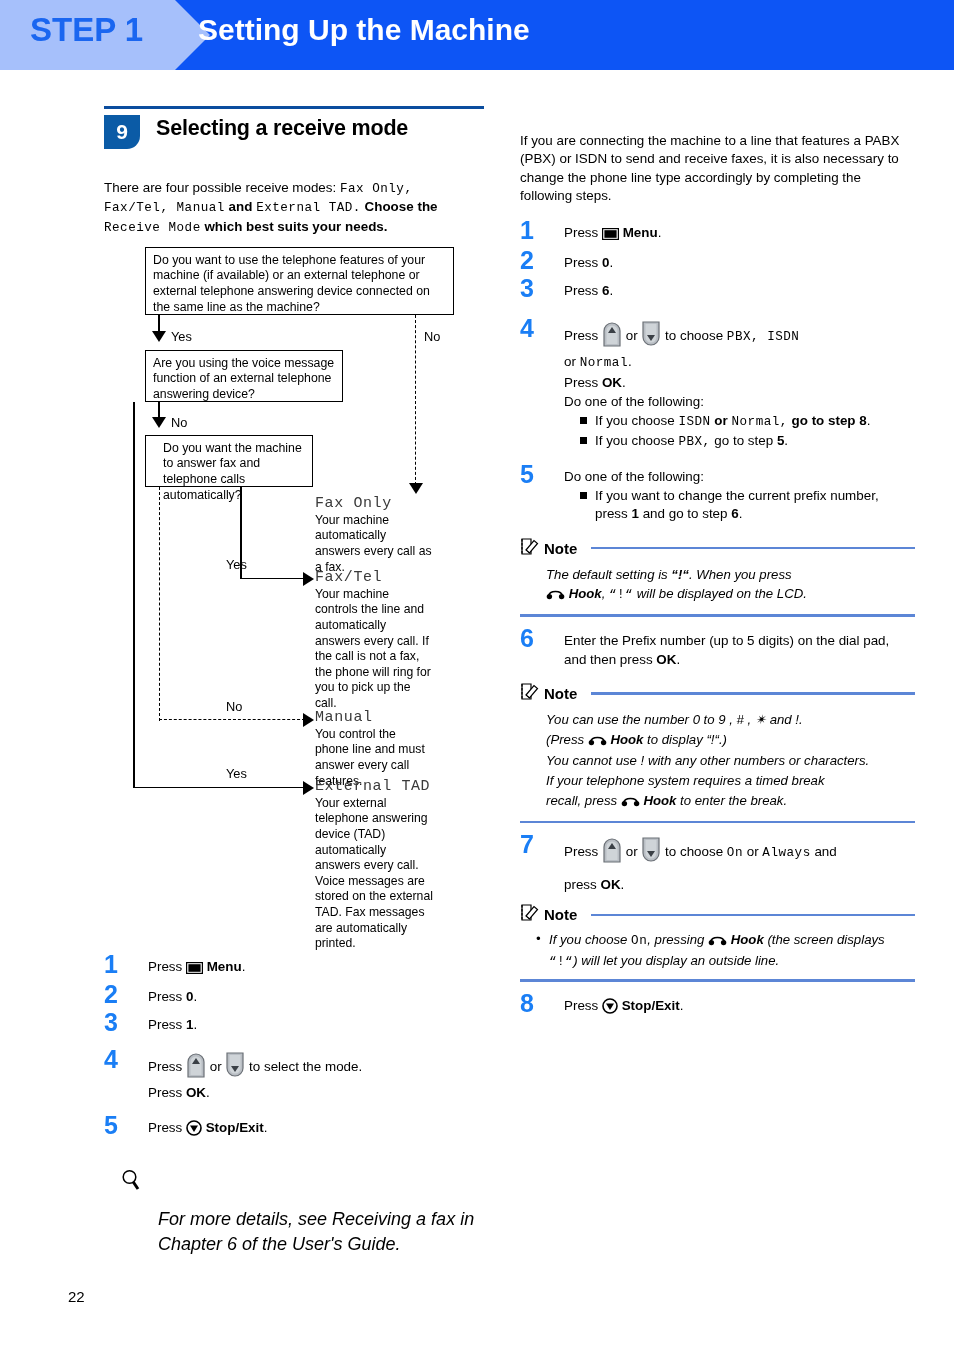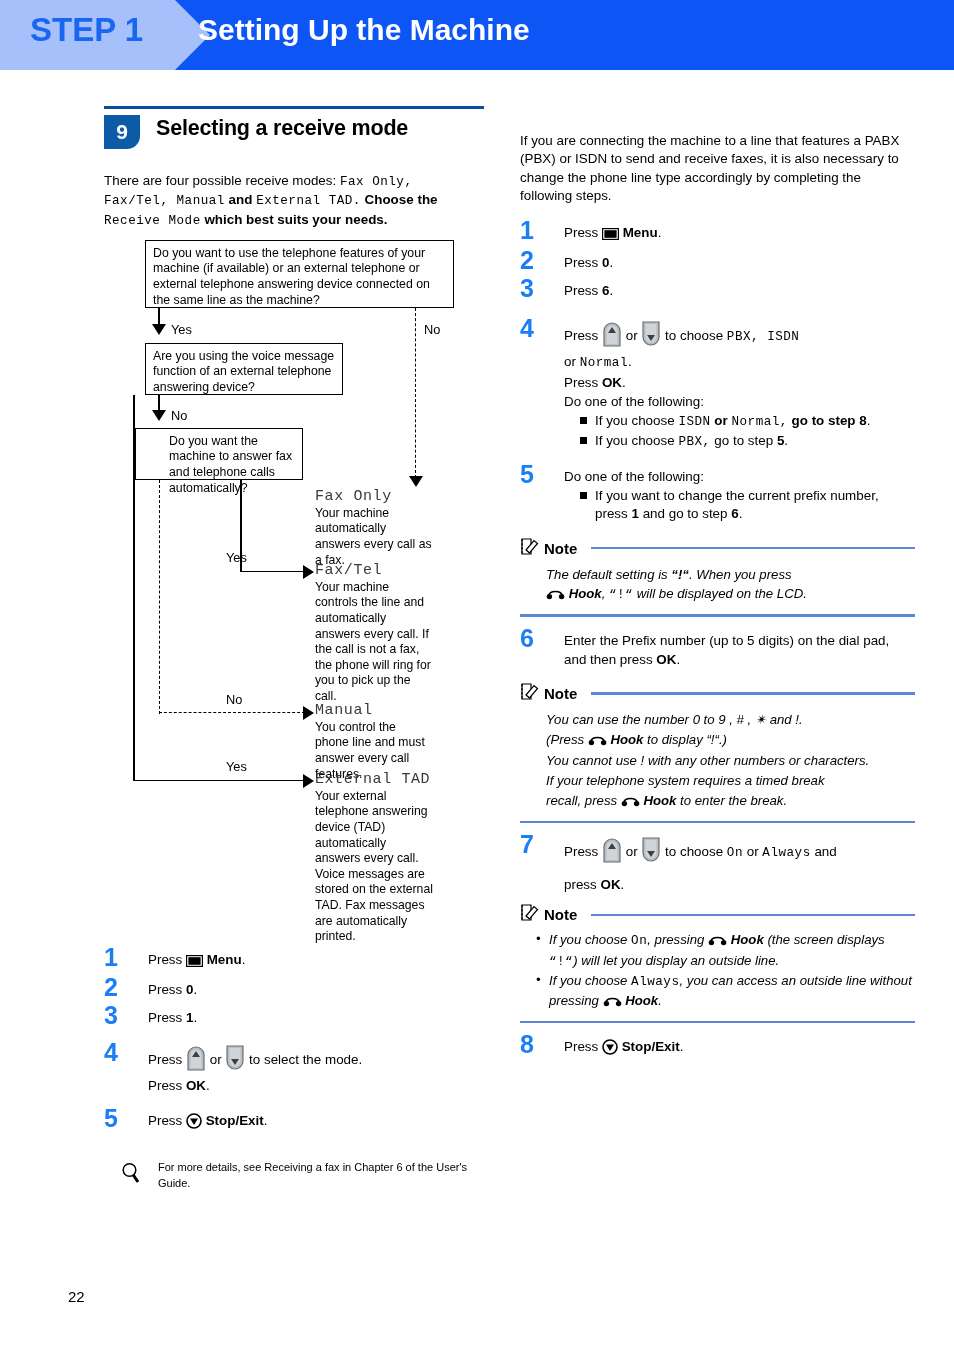"There are four possible receive" div.body-p { margin-top: 23px -> 30px }
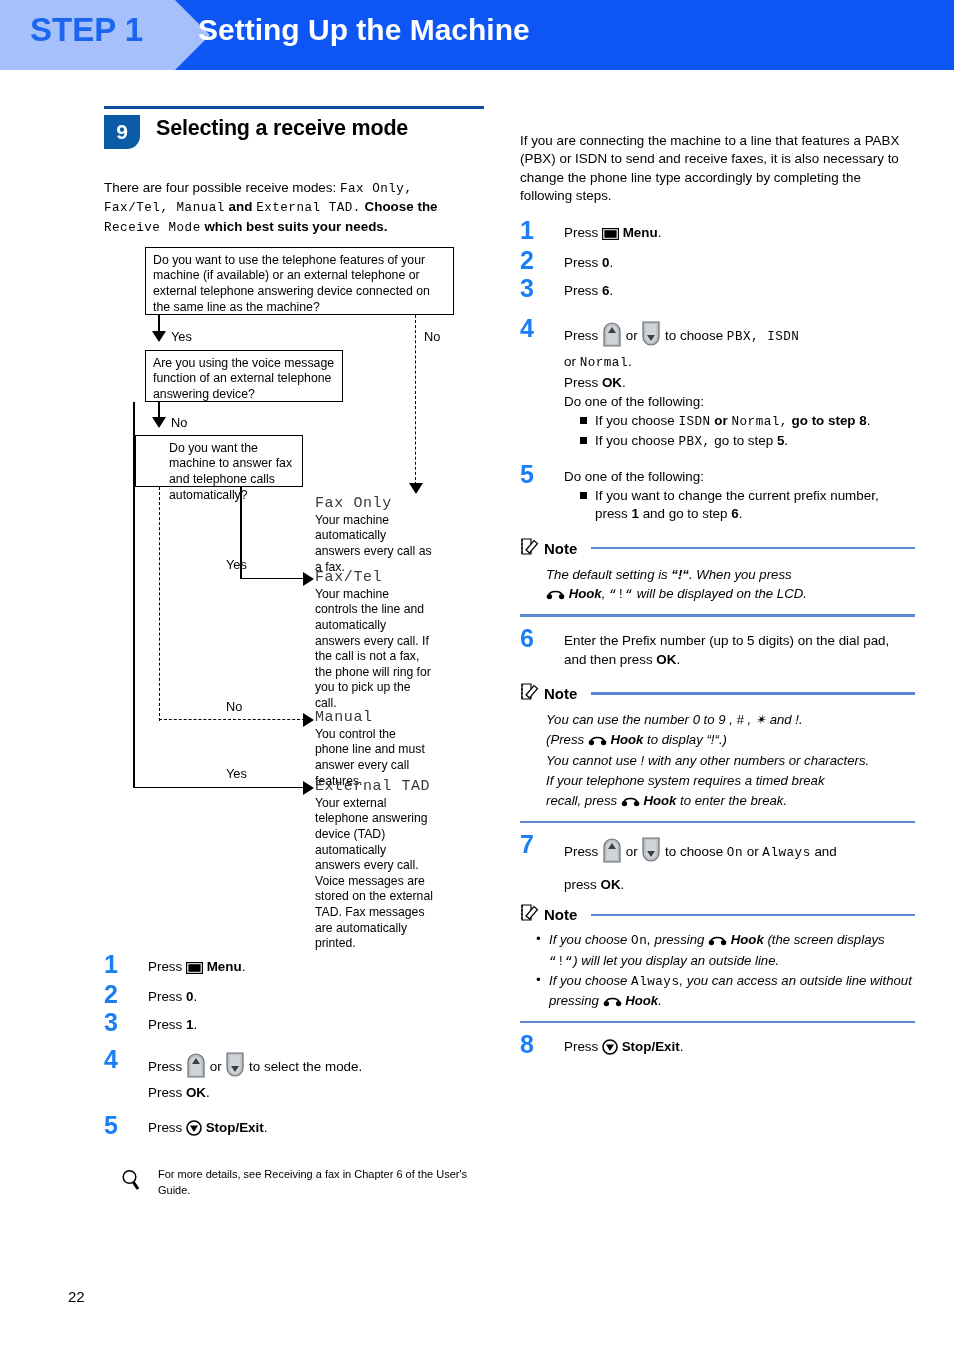"Do you want the machine" div.fbox { left: 31px -> 41px; padding-left: 33px -> 17px }
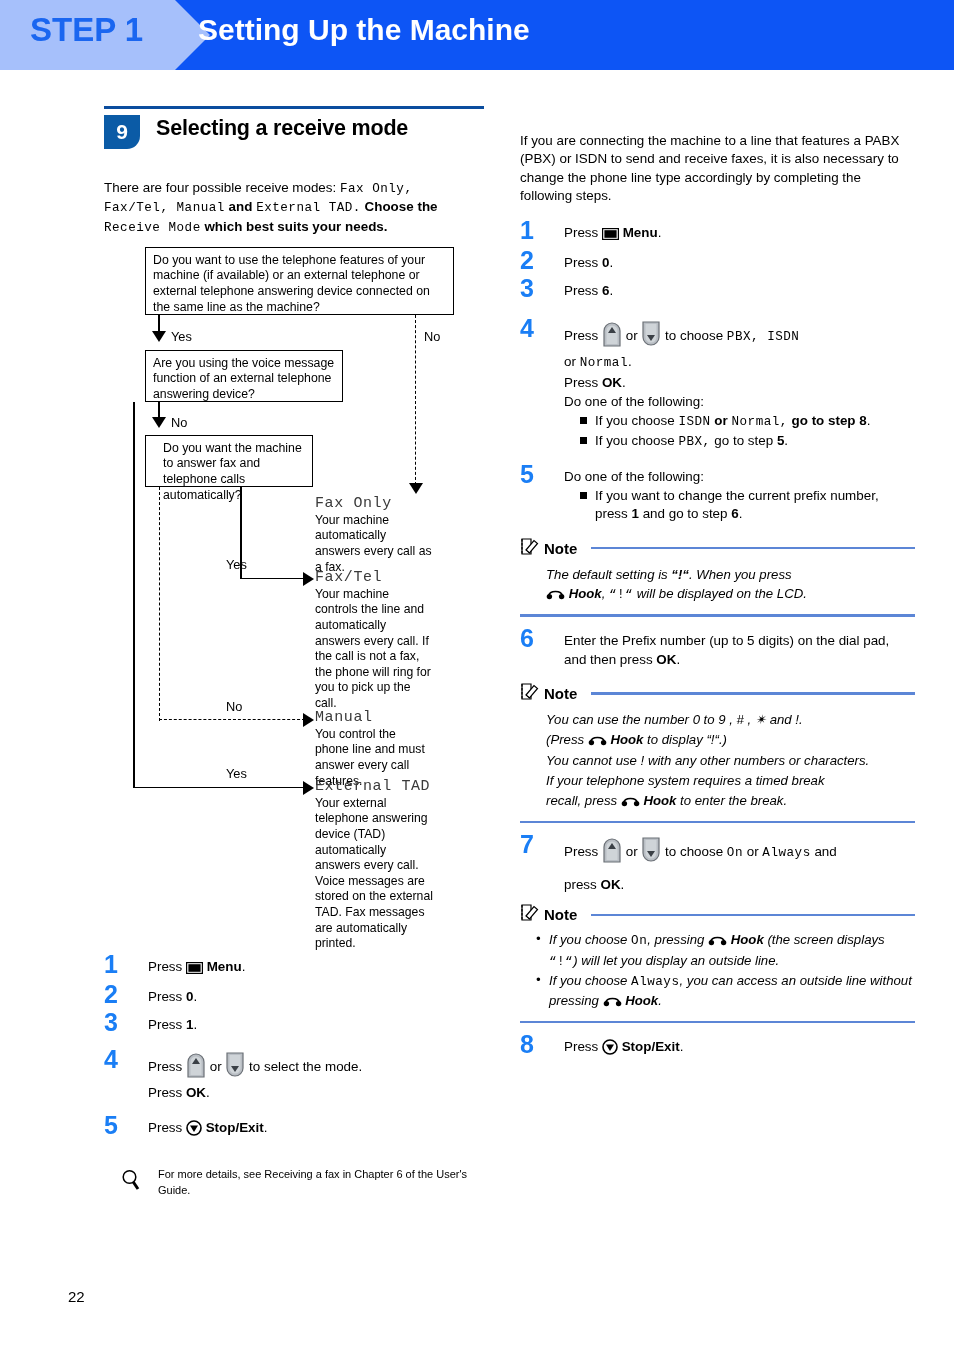"If you choose Always, you" li { html: <li><span>If you choose </span><span>Always</span><span>, you can access an outside line without pressing </span><span><svg> <path></path> <circle></circle> <circle></circle> </svg></span> <b>Hook</b><span>.</span></li> -> none }
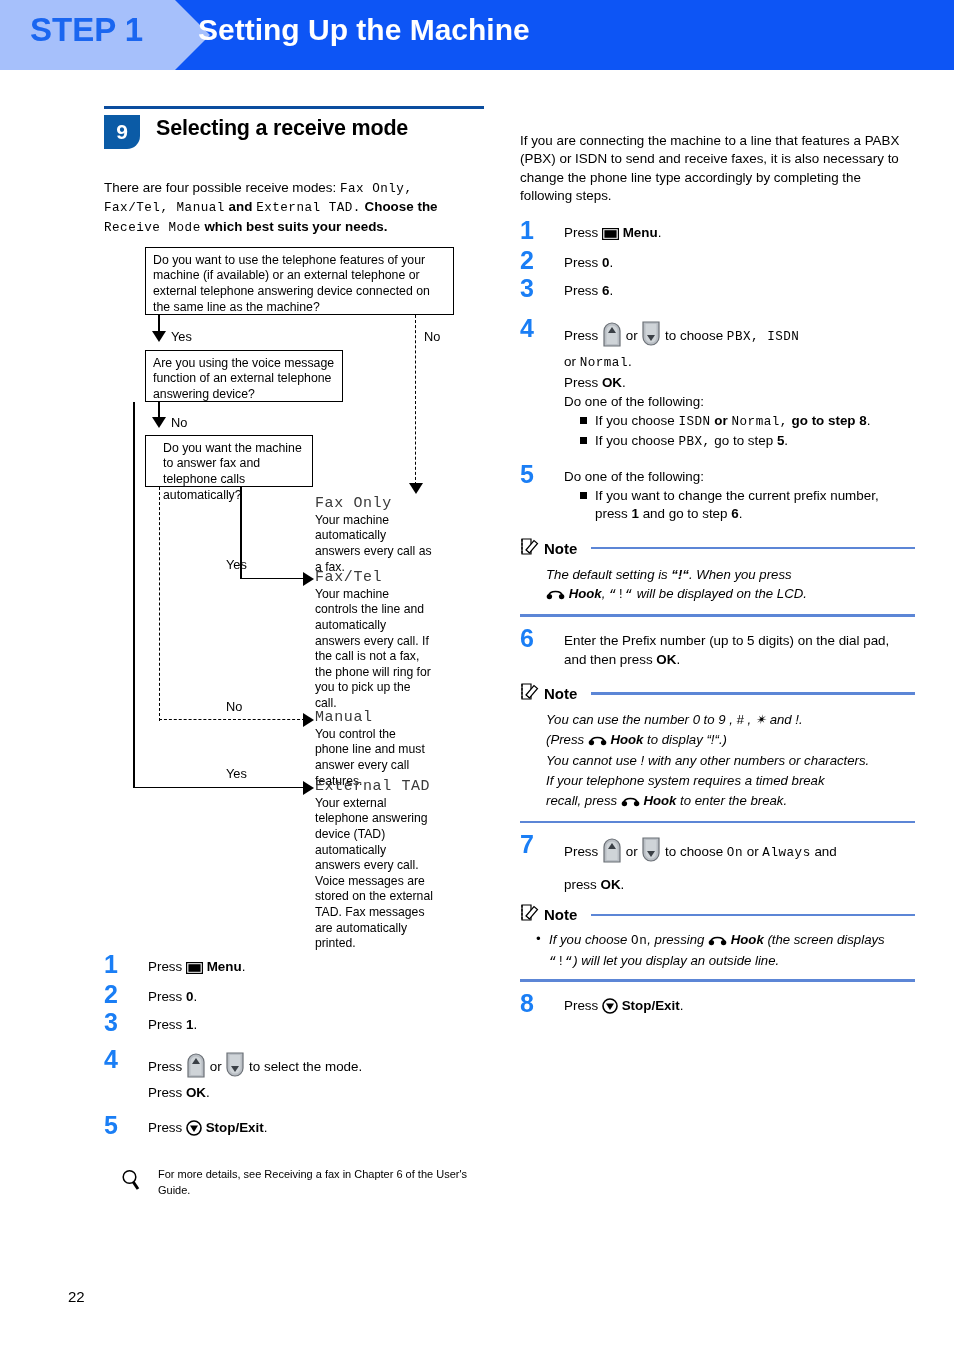"For more details, see Receiving" .tip-txt { font-size: 11px -> 18px; font-style: none -> italic; margin-top: none -> 40px }
